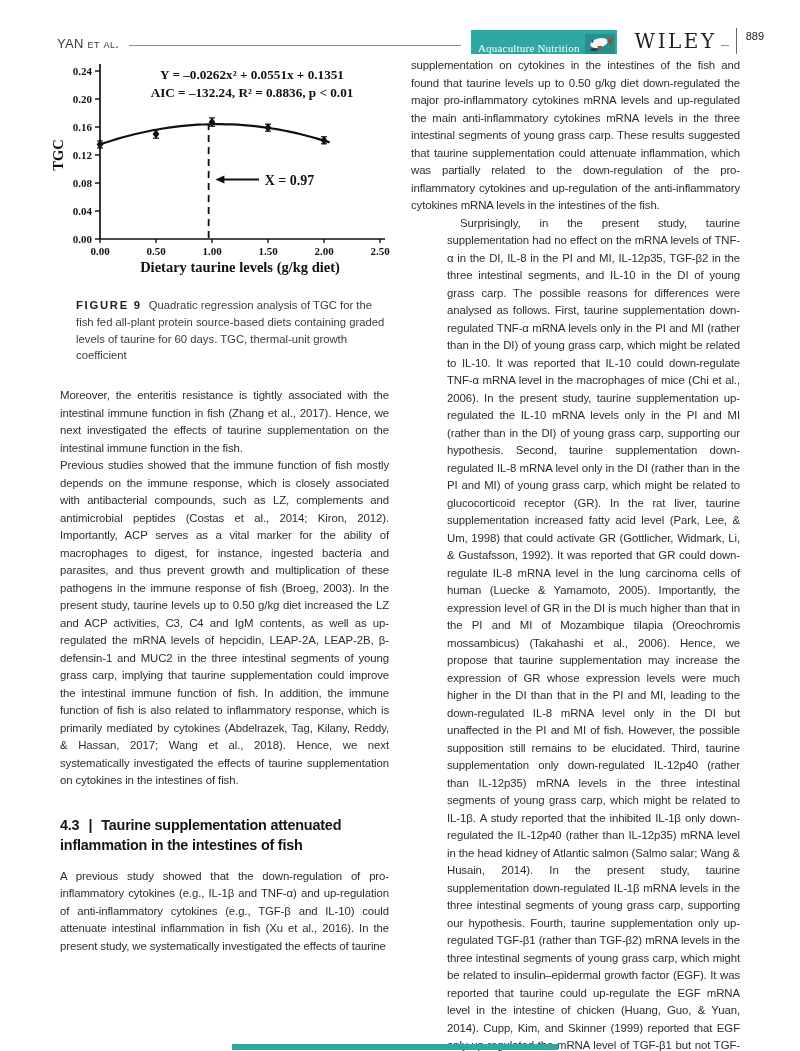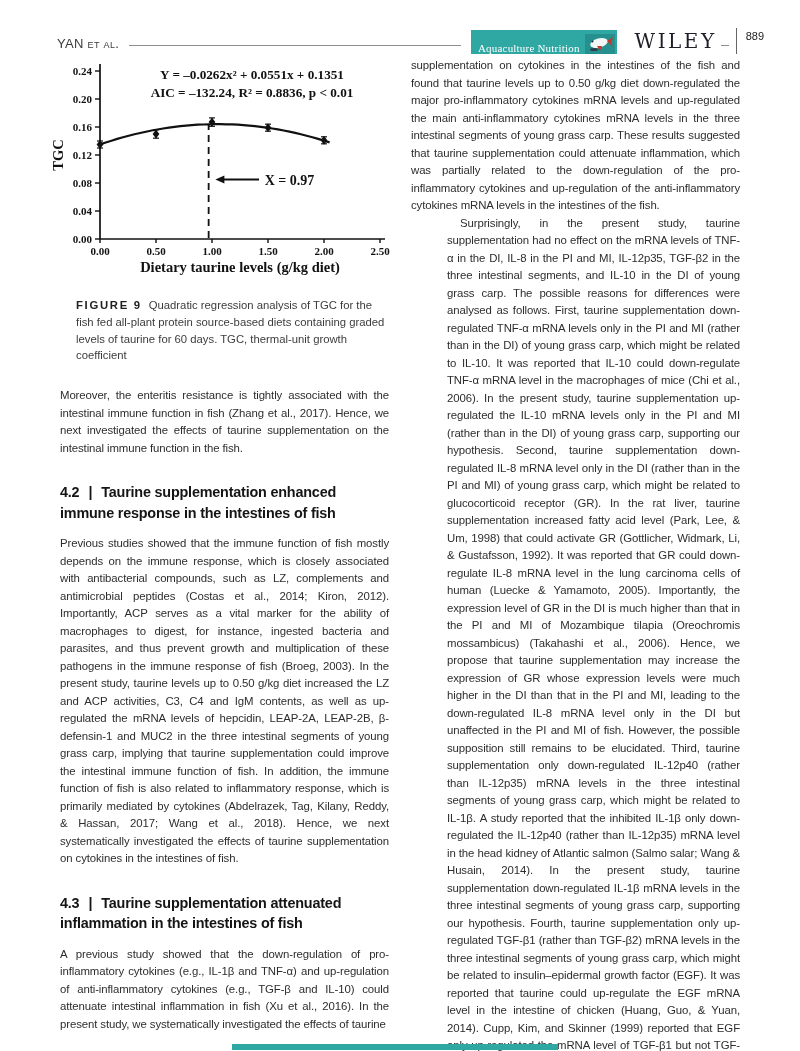"4.2 | Taurine supplementation enhanced" h2.section-heading { html: <h2> <span>4.2</span><span>|</span><span>Taurine supplementation enhanced immune response in the intestines of fish</span> </h2> -> none }
